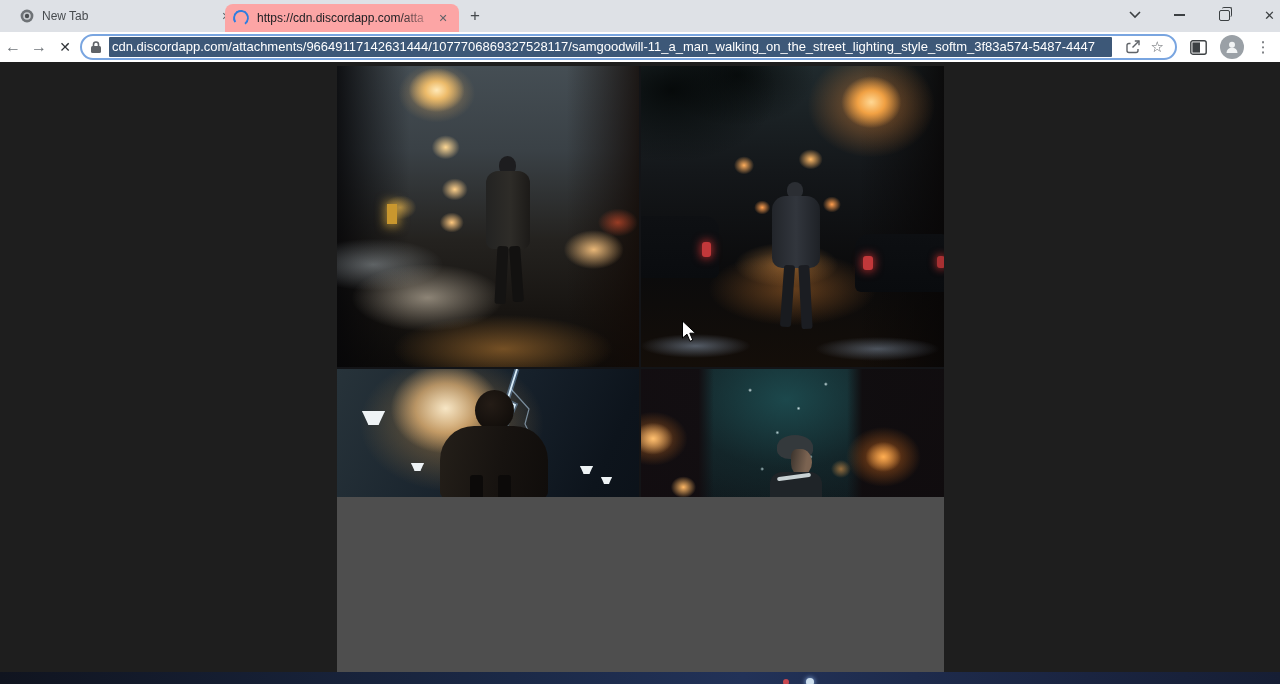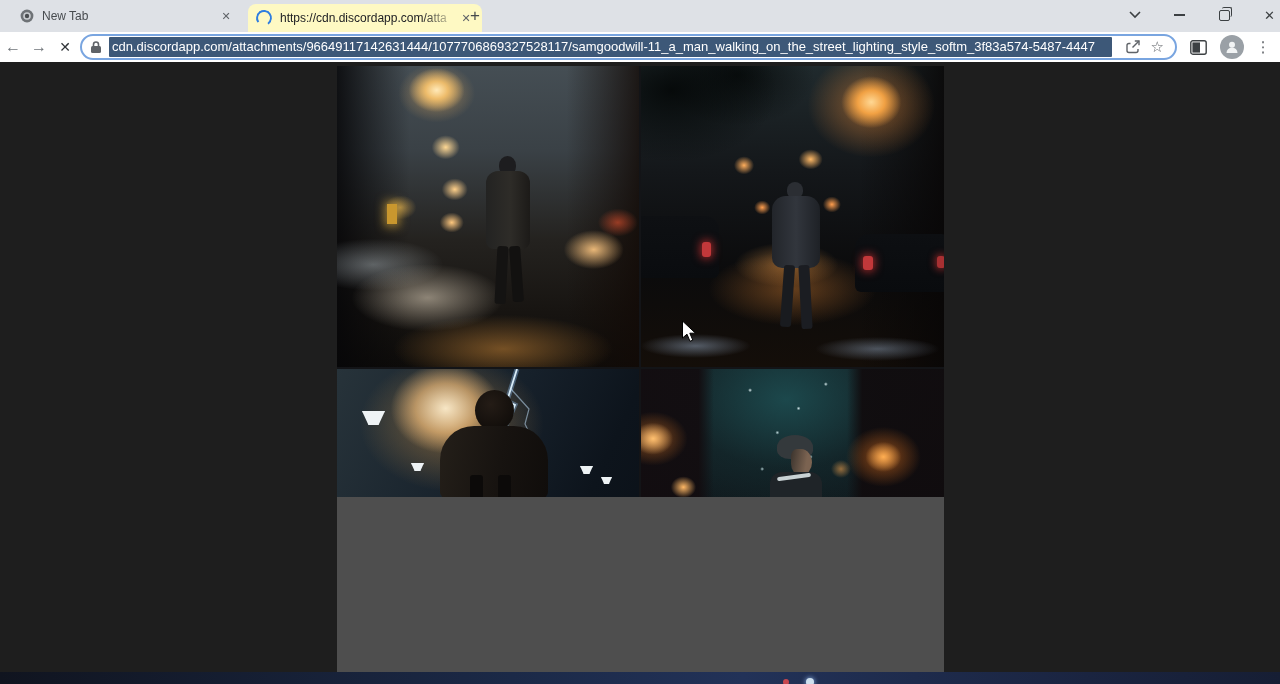"https://cdn.discordapp.com/atta" .tab-active { background: #fef9c3 -> #fca5a5; left: 248px -> 225px }
